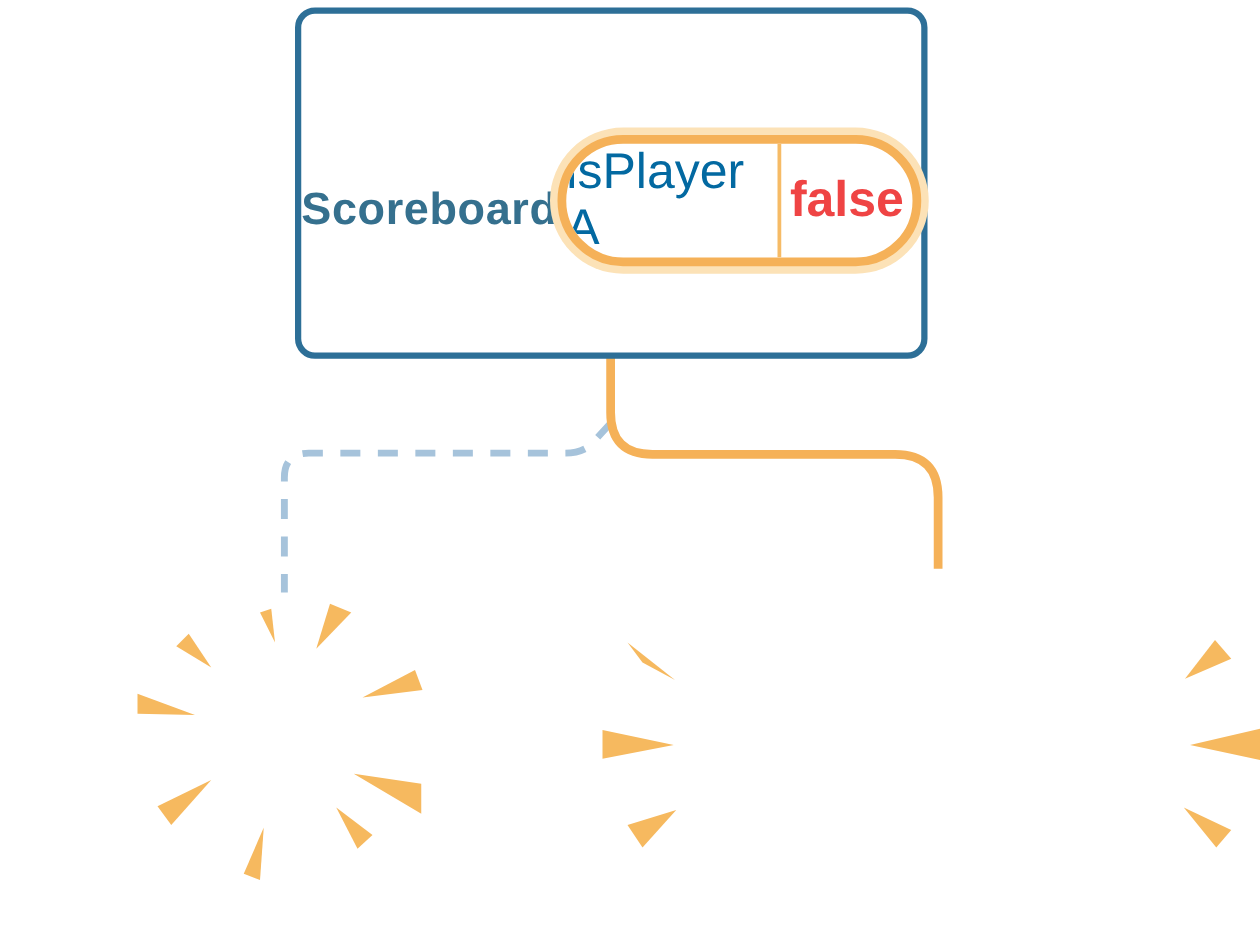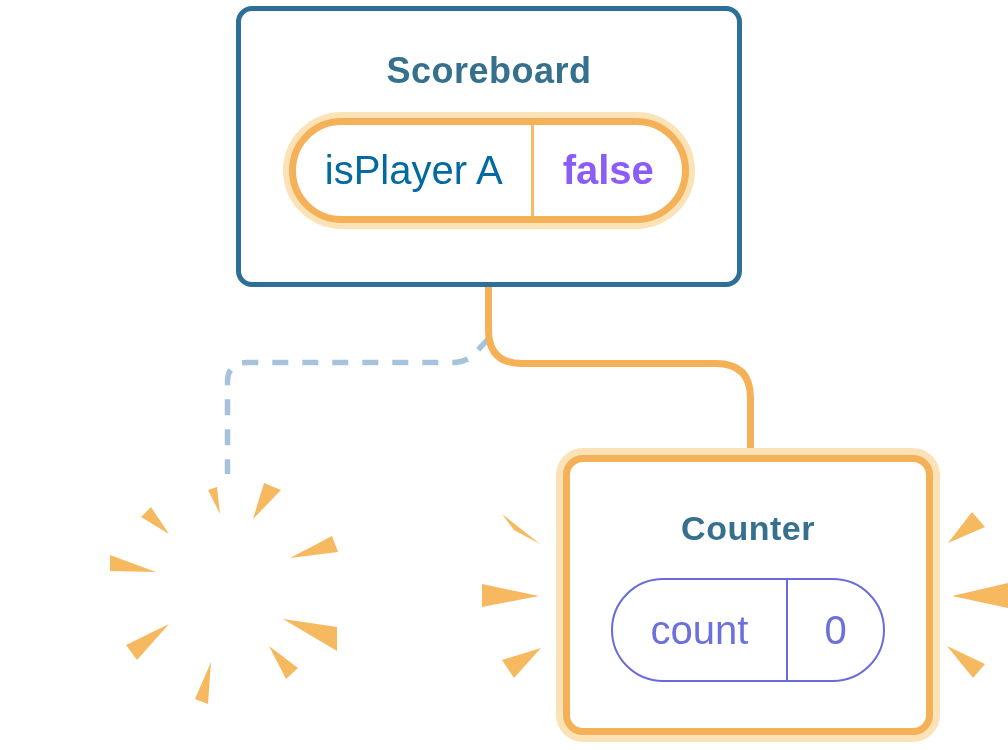"Scoreboard" .scoreboard-card { flex-direction: column -> none }
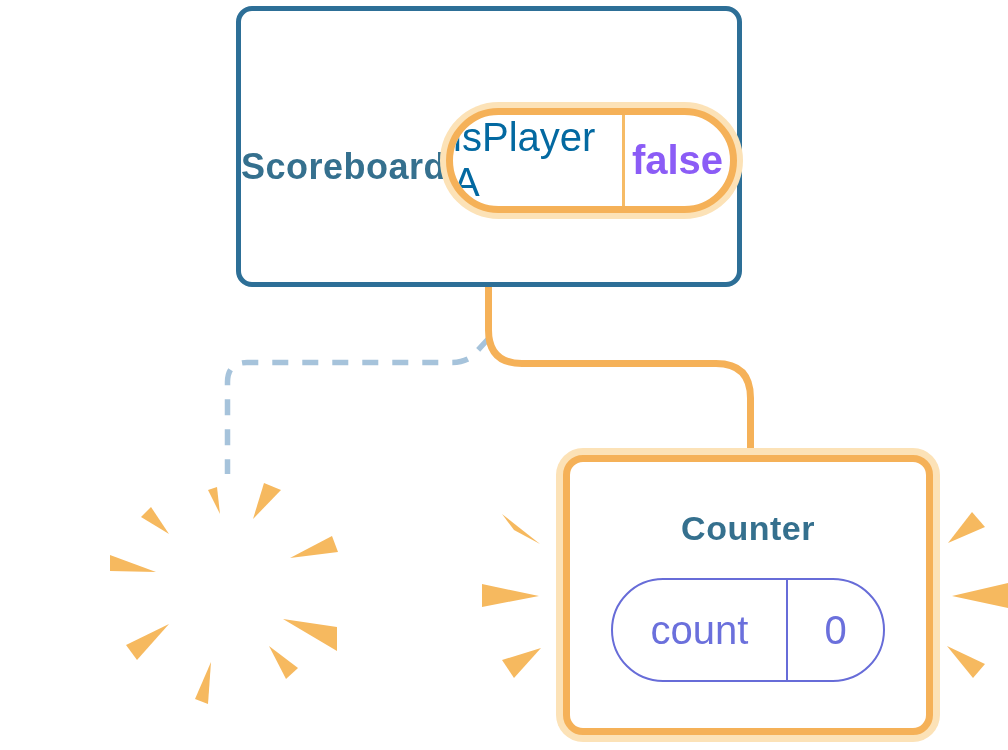"false" .pill-orange .pill-val { color: #8b5cf6 -> #ef4444 }
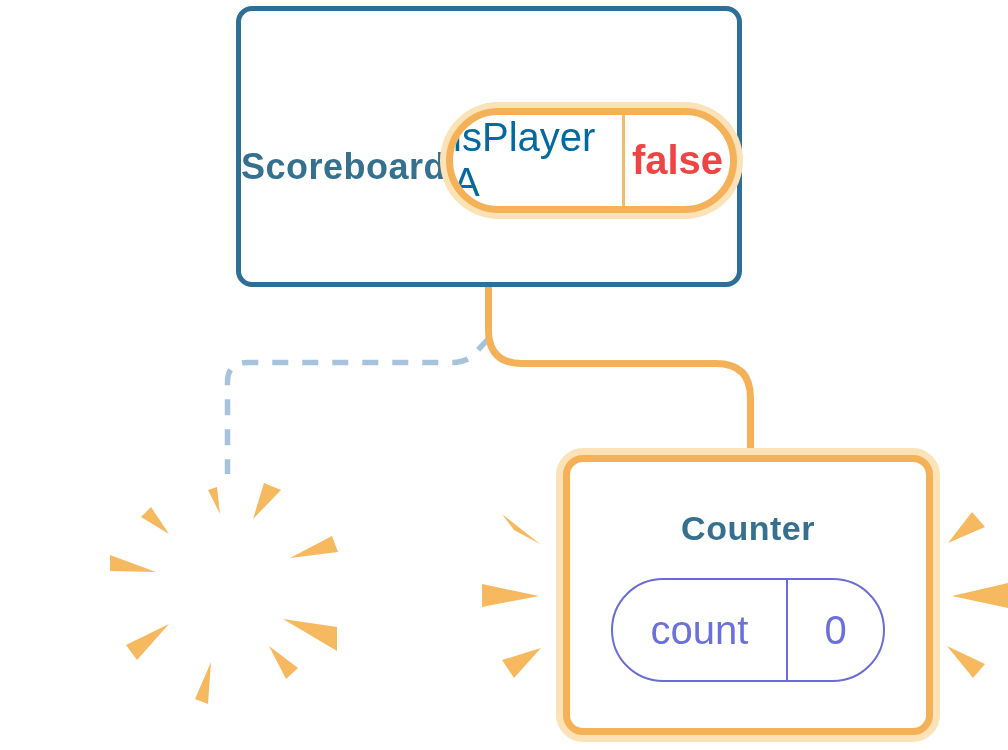"Counter" div.counter-card { html: <div> <div>Counter</div> <div> <div>count</div> <div></div> <div>0</div> </div> </div> -> none }
